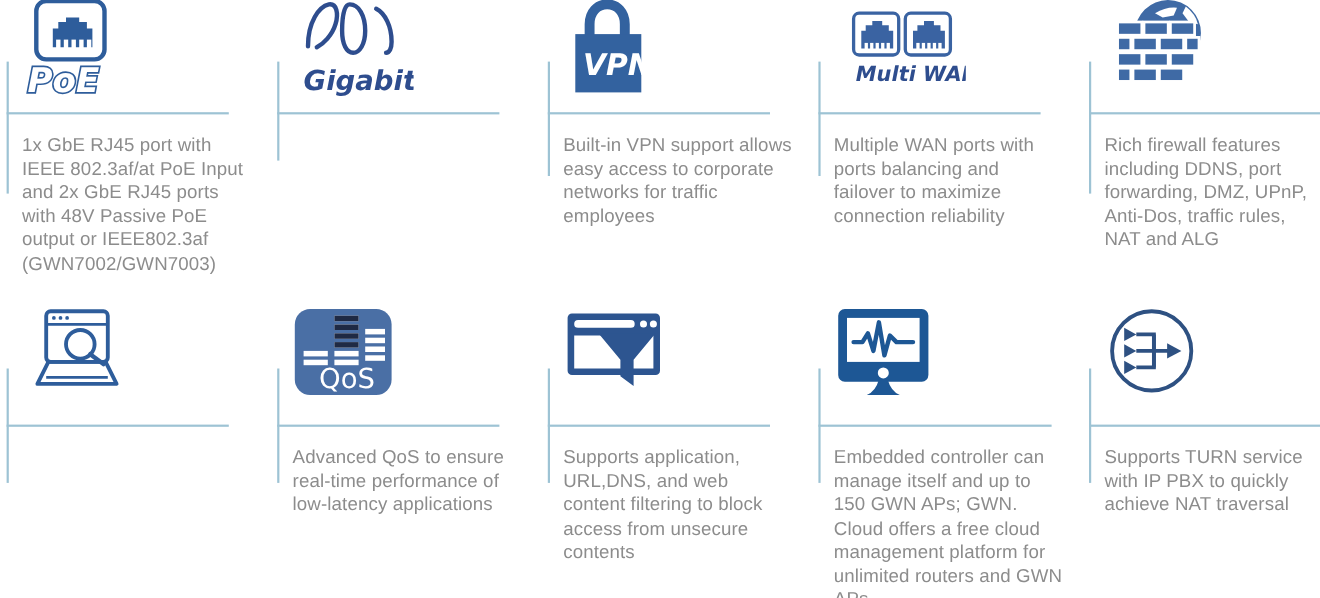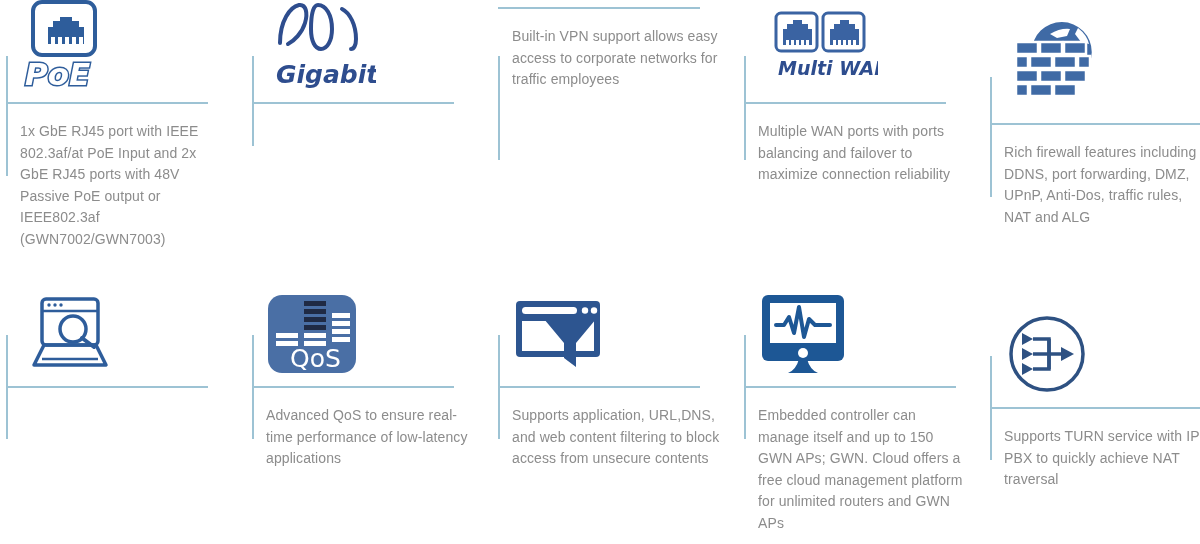"VPN" div.icon-box { html: none -> <div> <span> <svg> <path></path> <rect></rect> <text>VPN</text> </svg> </span> </div> }
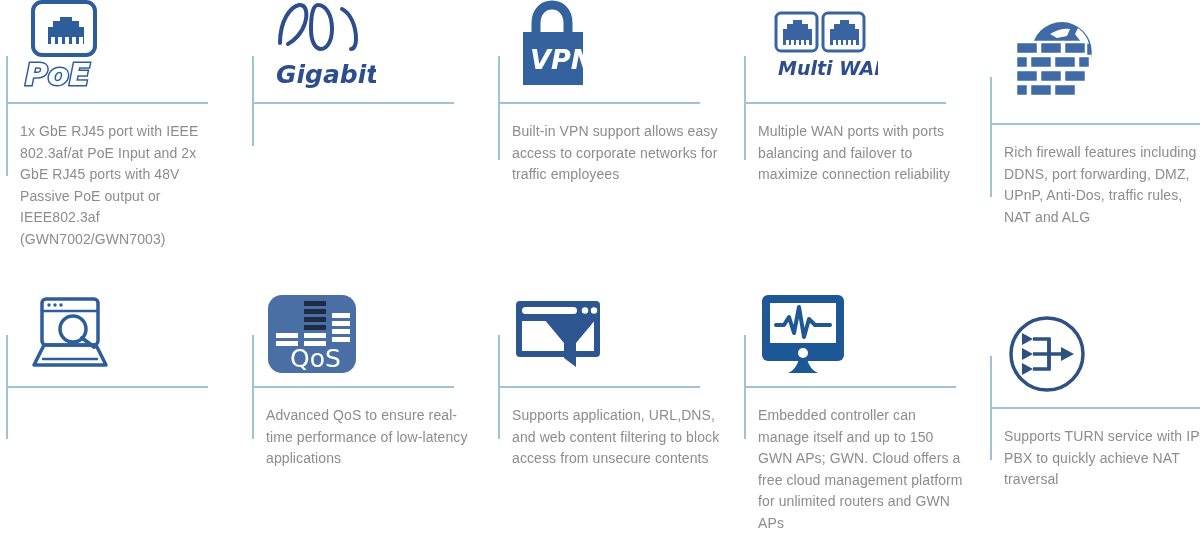"1x GbE RJ45 port with" .desc { font-size: 14px -> 17px }
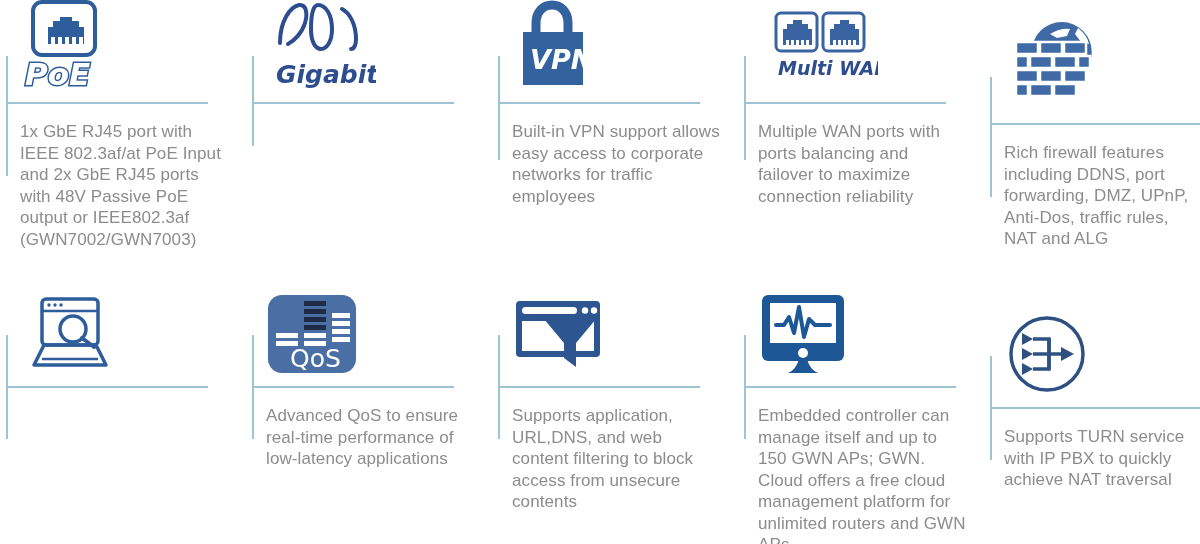"Rich firewall features including DDNS," .cell.last { margin-top: 21px -> none }
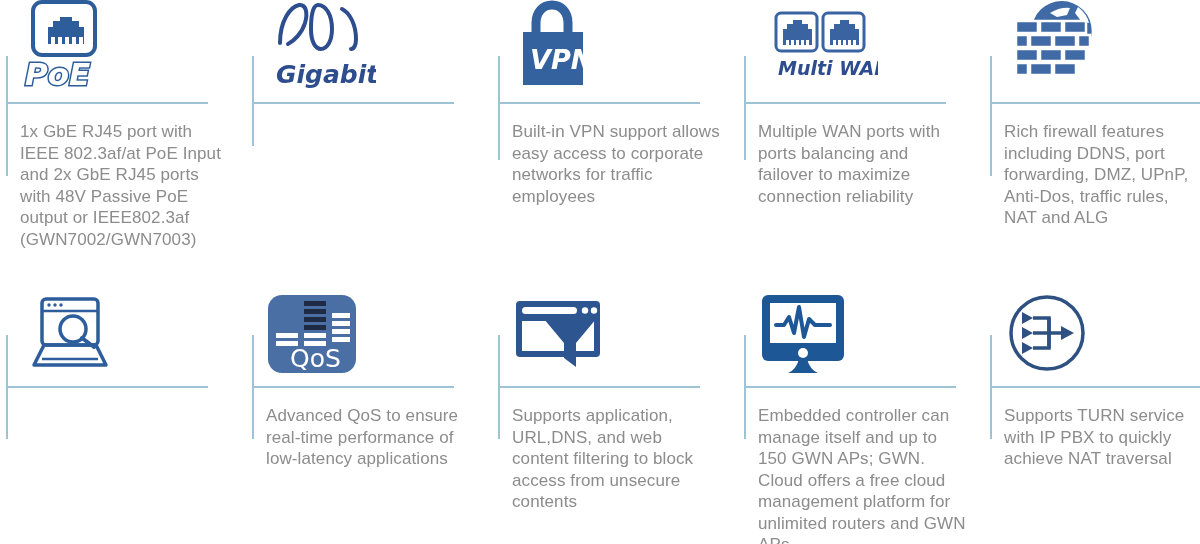"QoS" .icon-box.r2 { align-items: flex-end -> flex-start }
